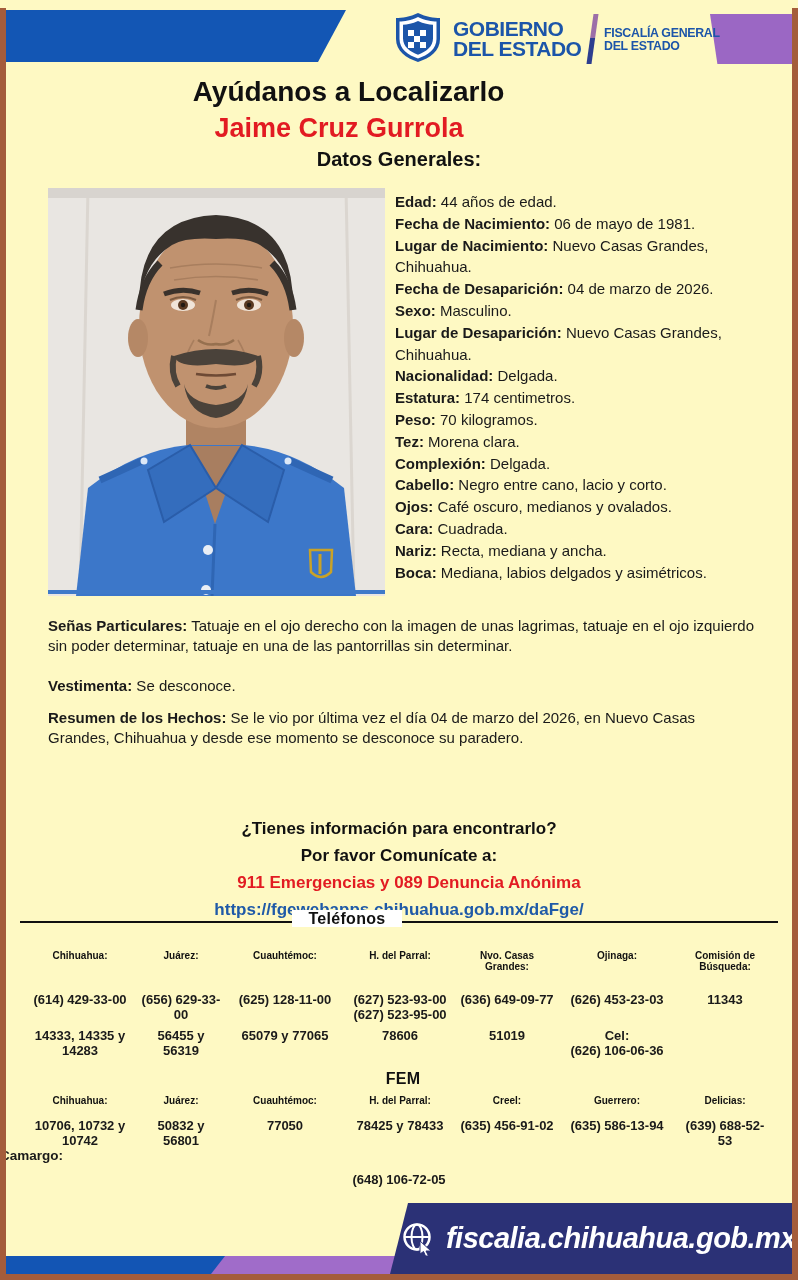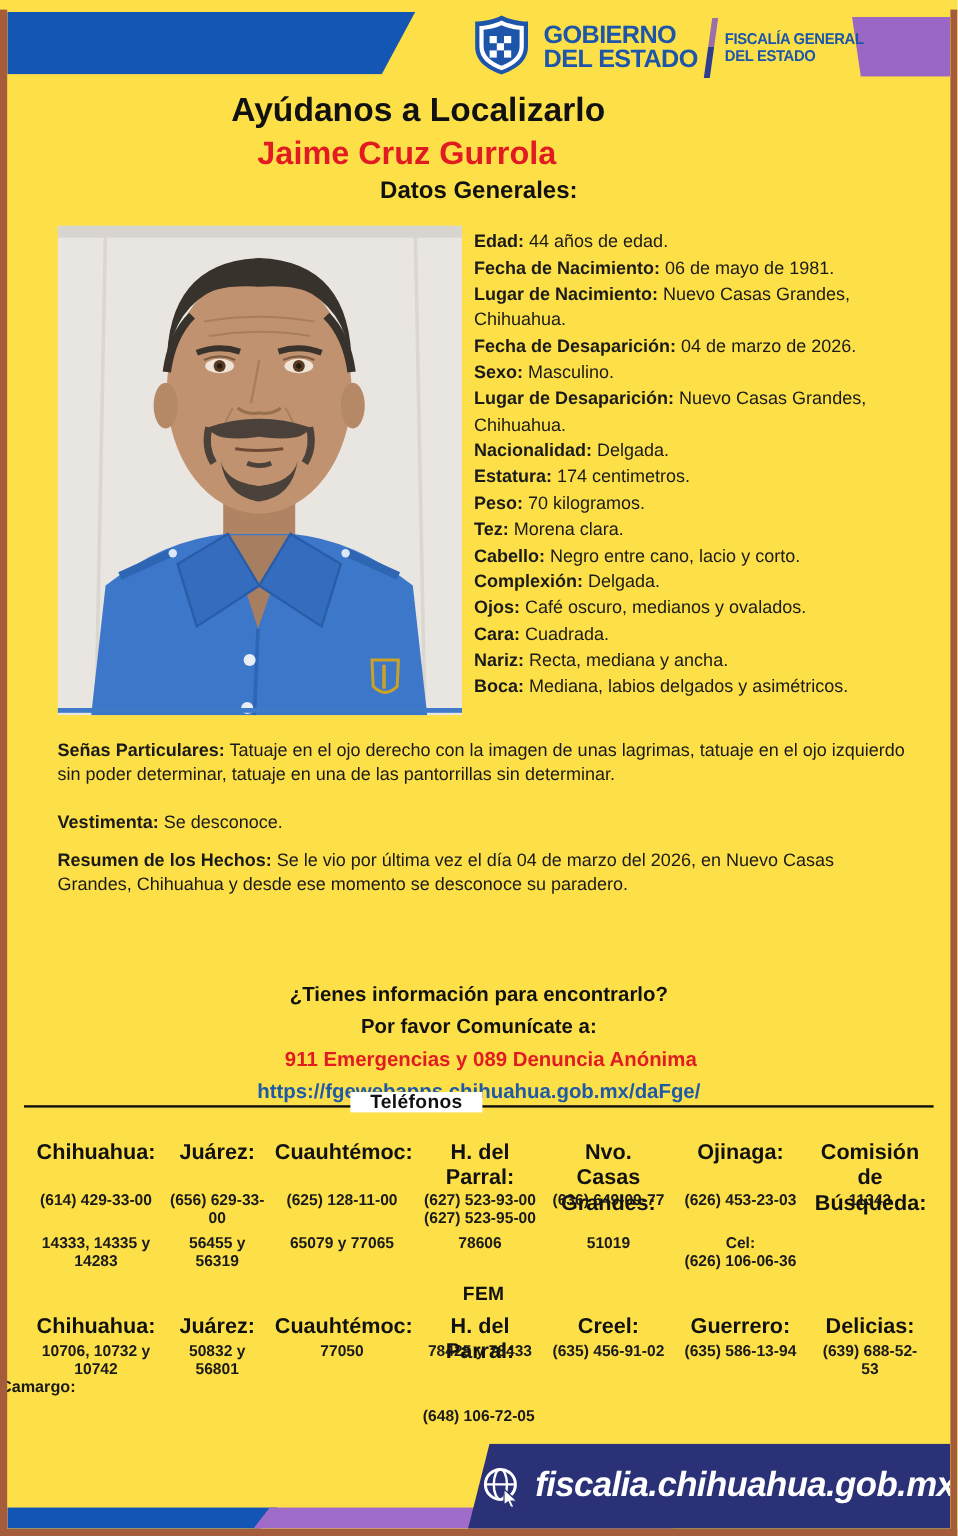"GOBIERNO" .page { background: #fde047 -> #fef9c3 }
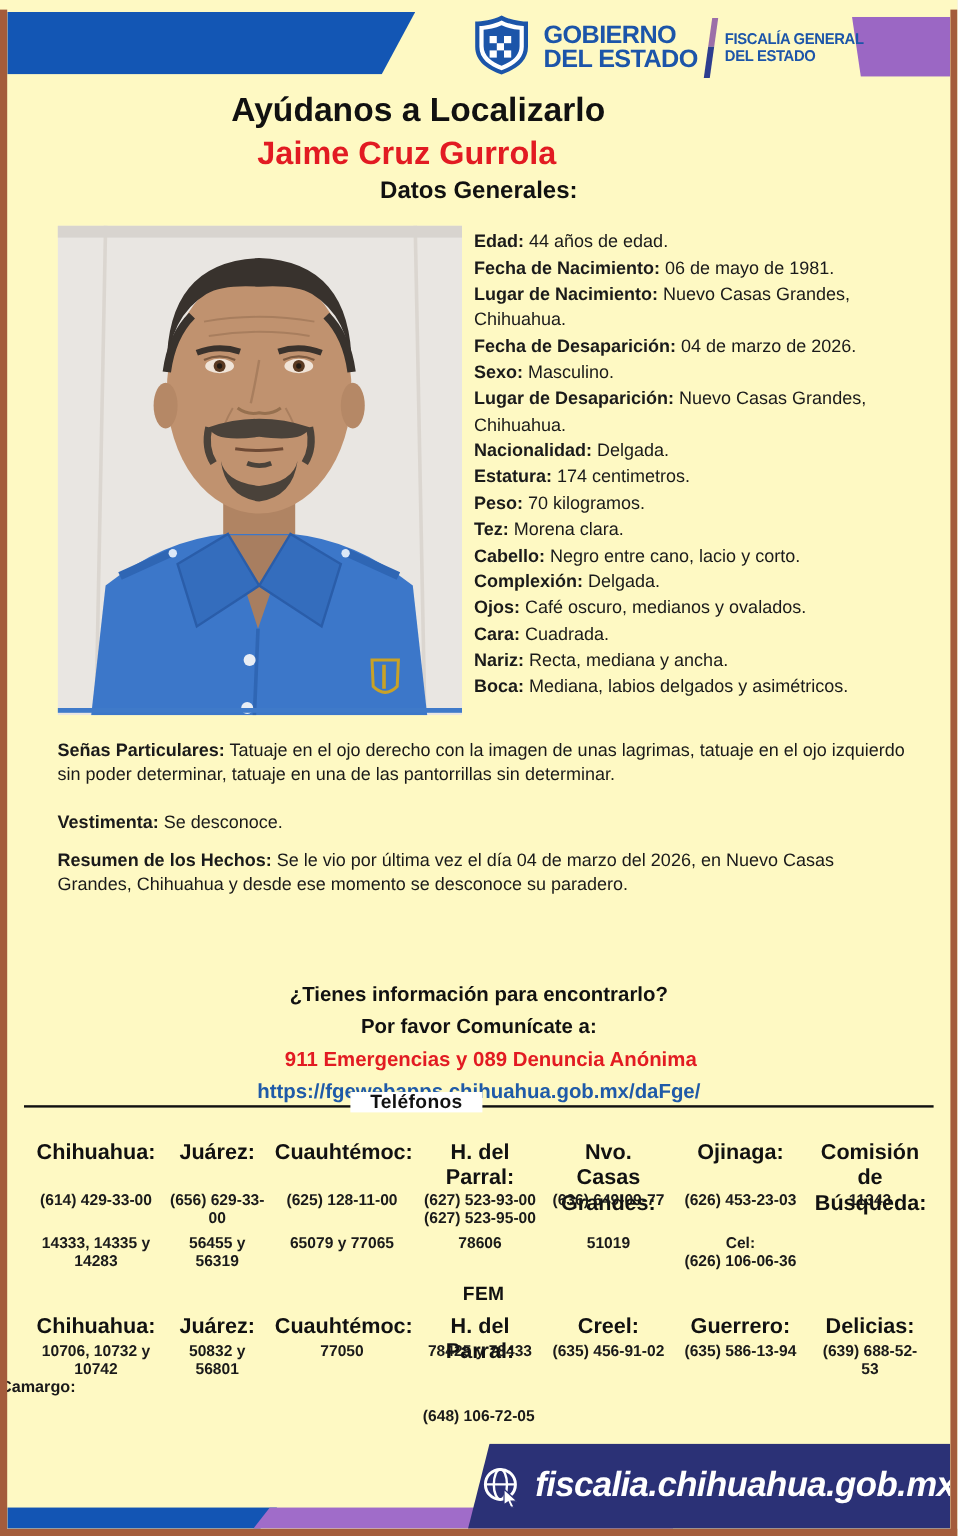"Cabello: Negro entre cano, lacio" div { order: before "Complexión: Delgada." -> after "Complexión: Delgada." }
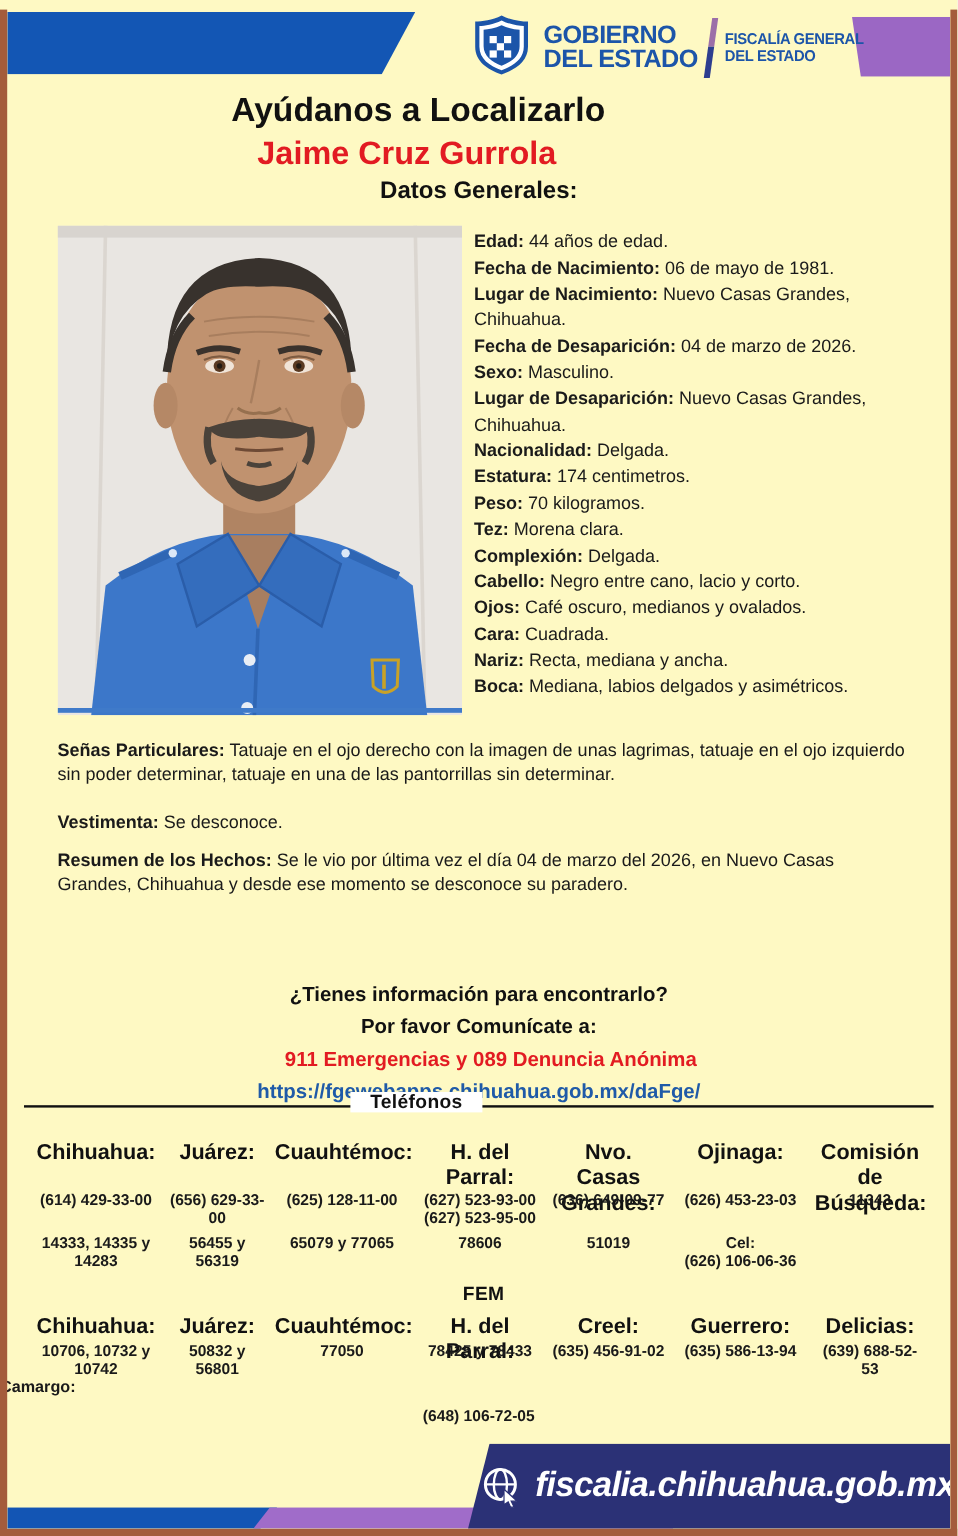"Chihuahua:" .hd { font-size: 18px -> 10px }
